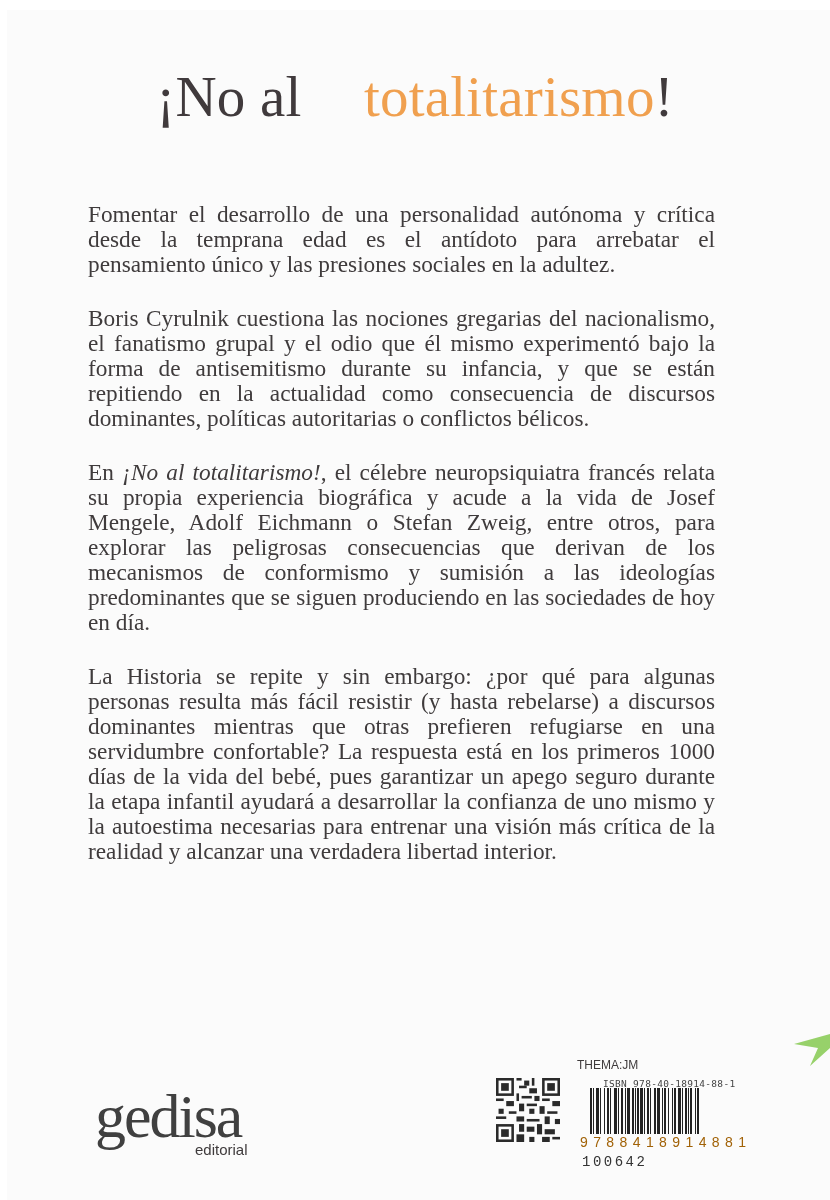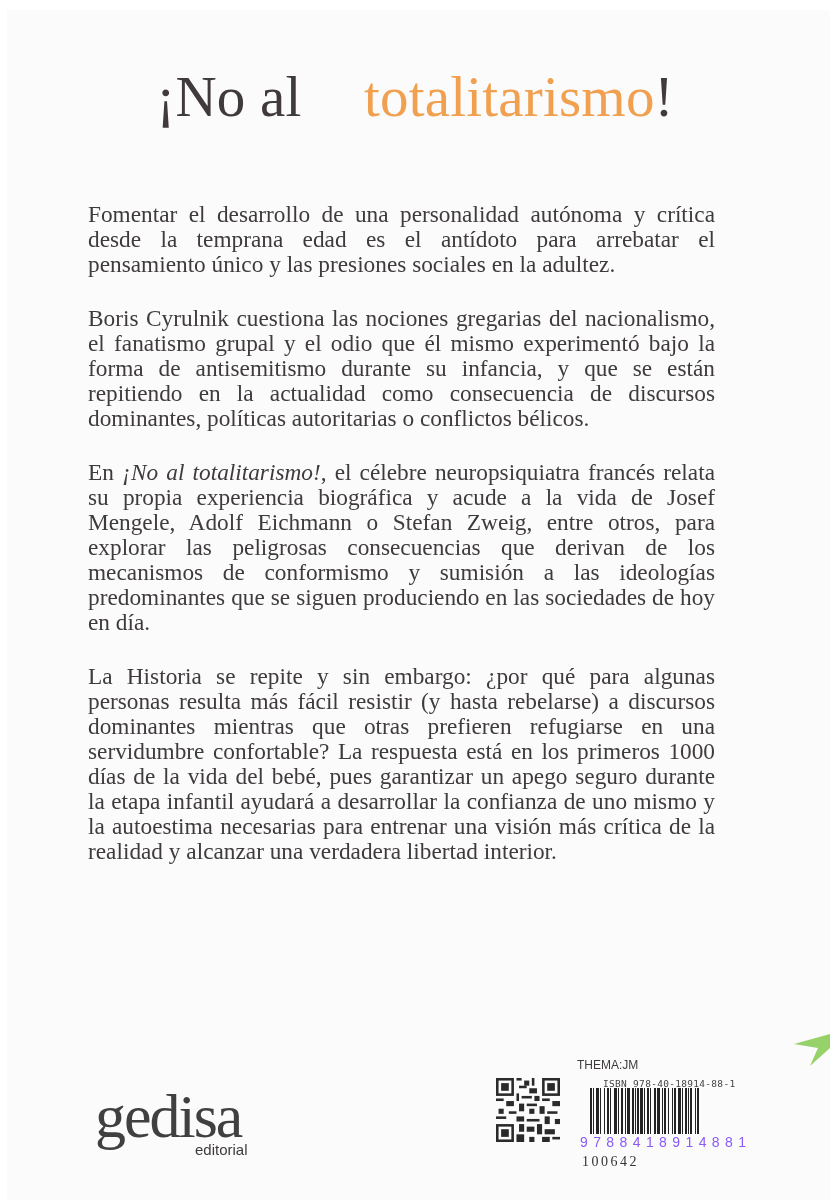"9788418914881" .barcode-digits { color: #8b5cf6 -> #a16207 }
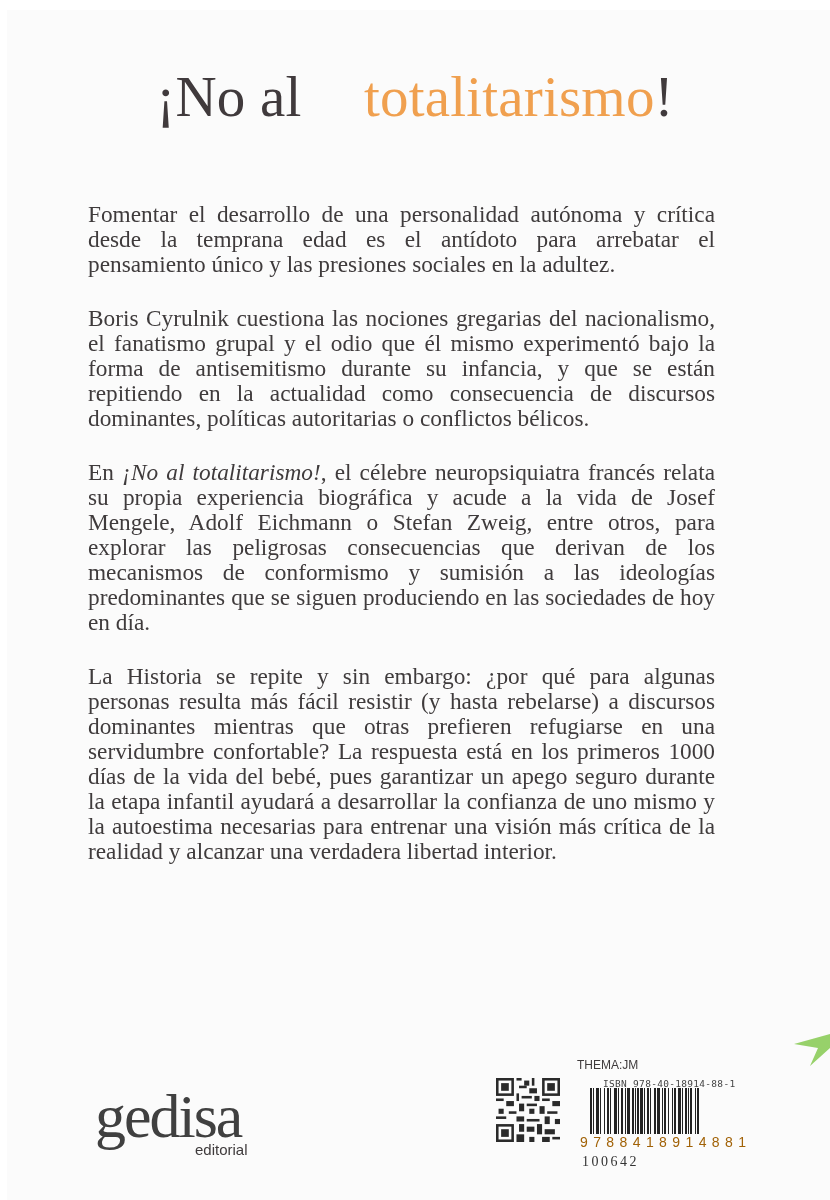"100642" .code { font-family: Liberation Serif, serif -> Liberation Mono, monospace }
